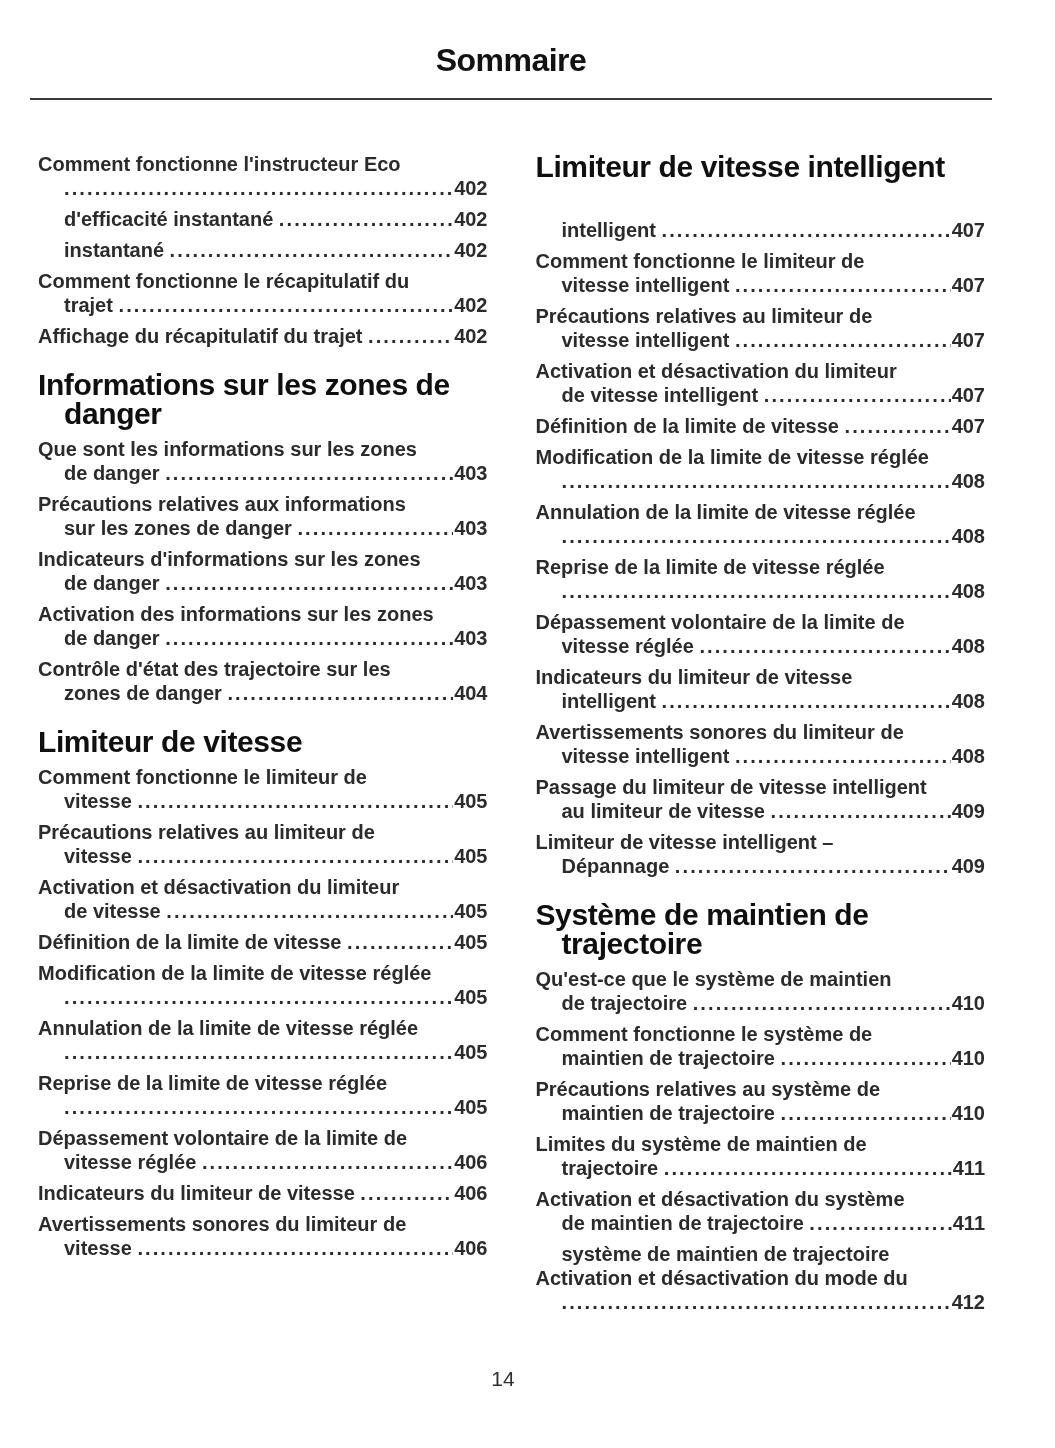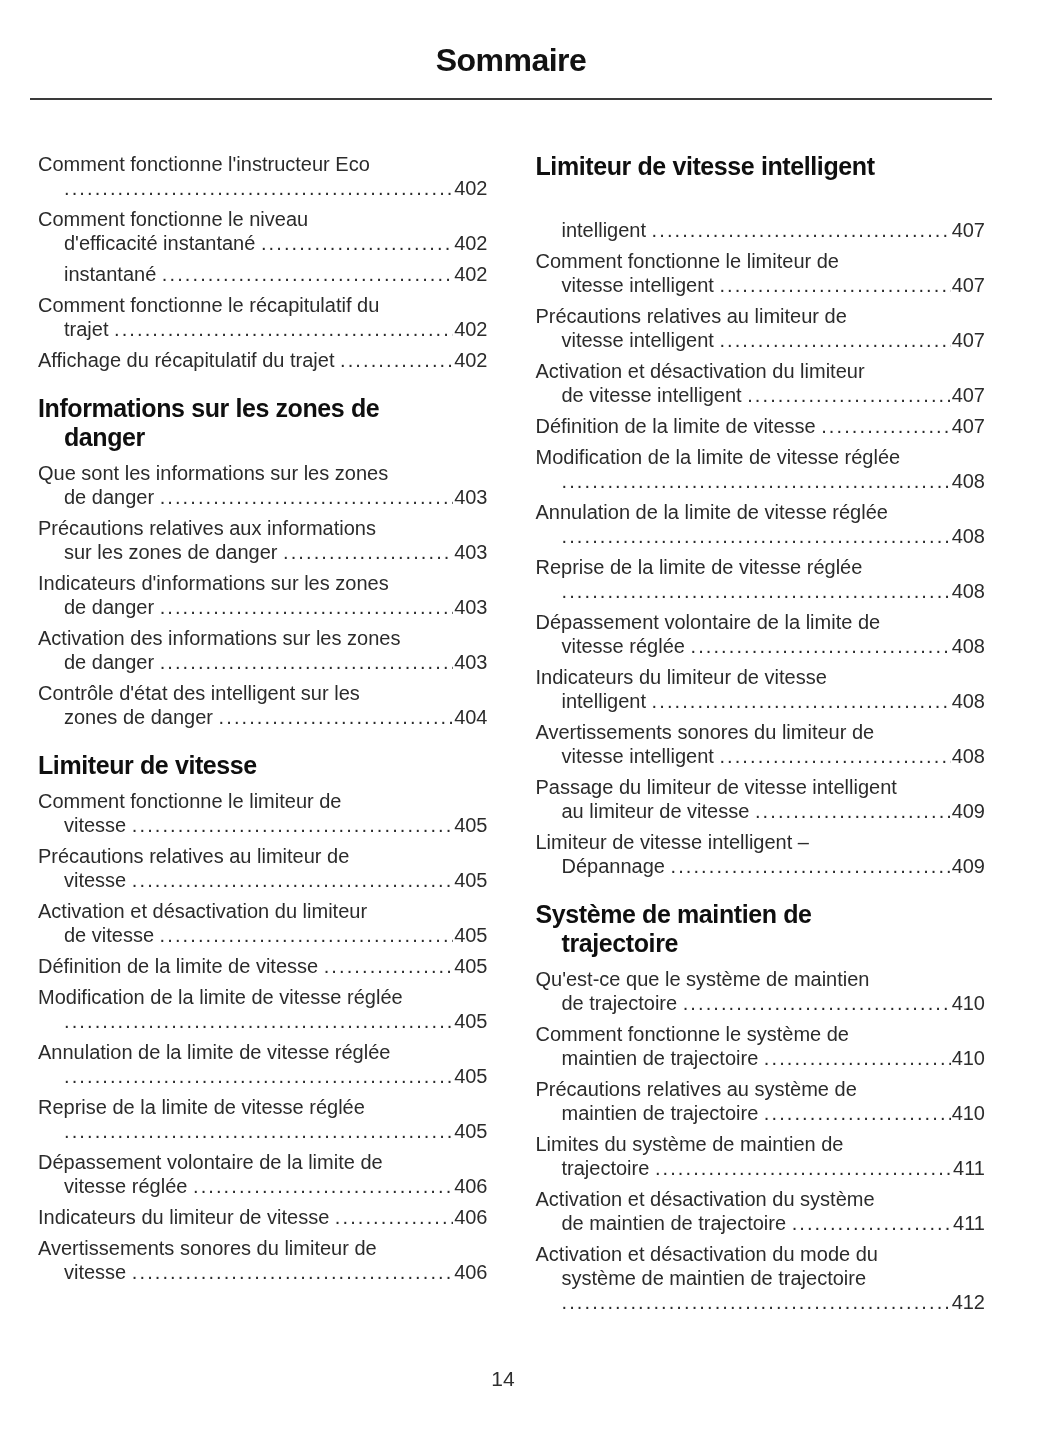"Comment fonctionne l'instructeur Eco" .entry { font-weight: none -> bold }
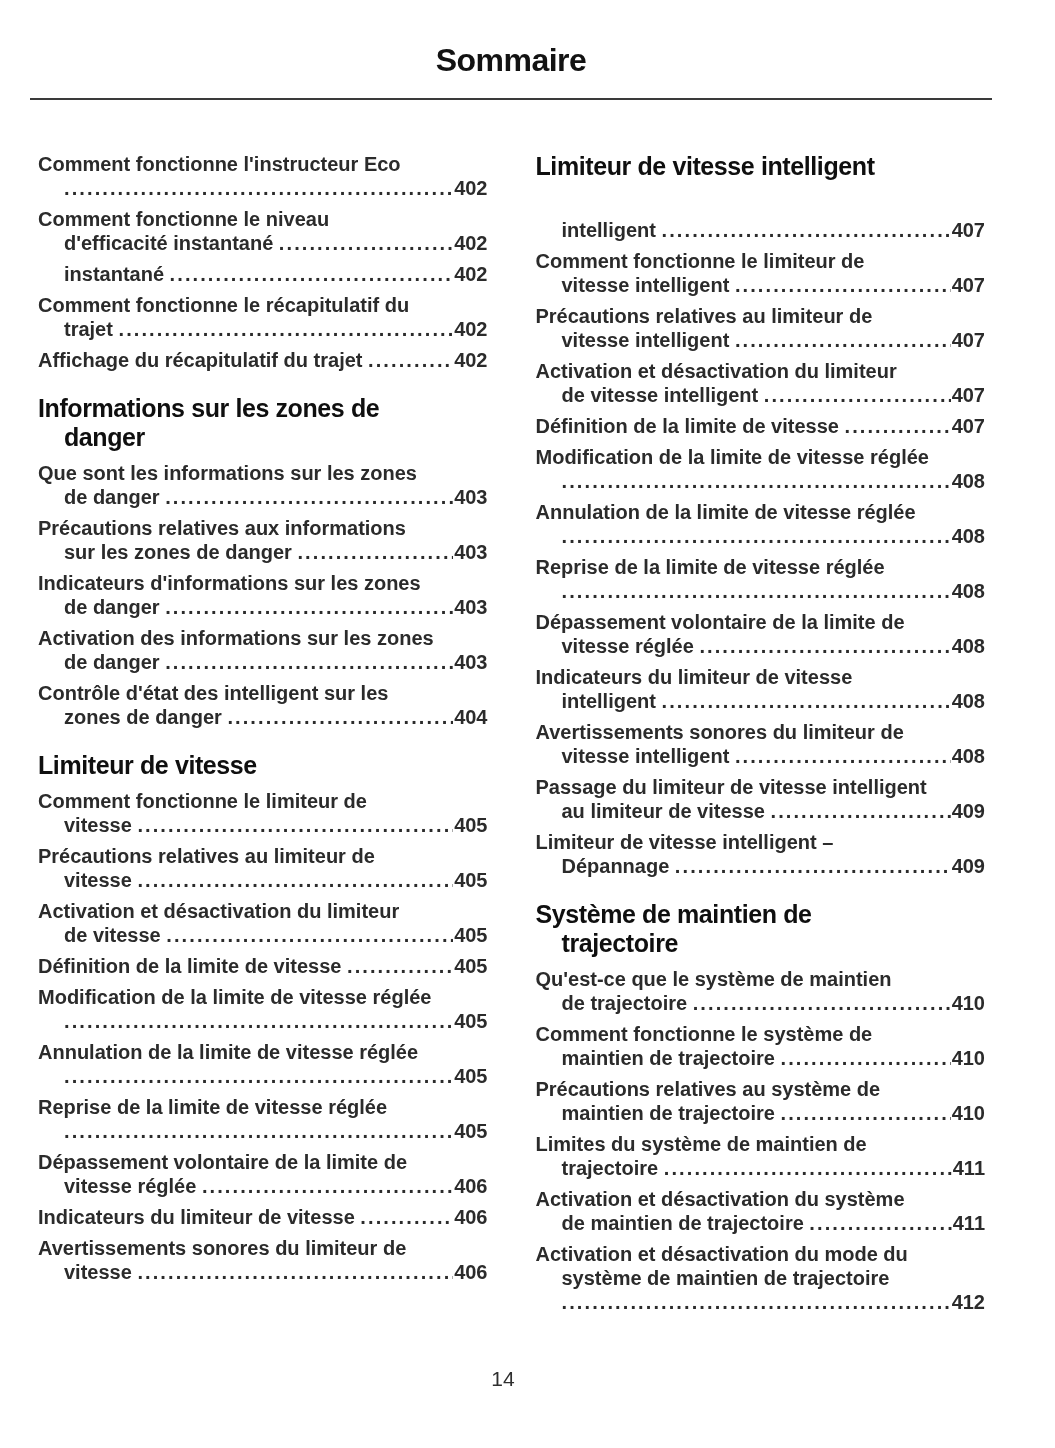"Limiteur de vitesse intelligent" .sec-heading { font-size: 25px -> 30px }
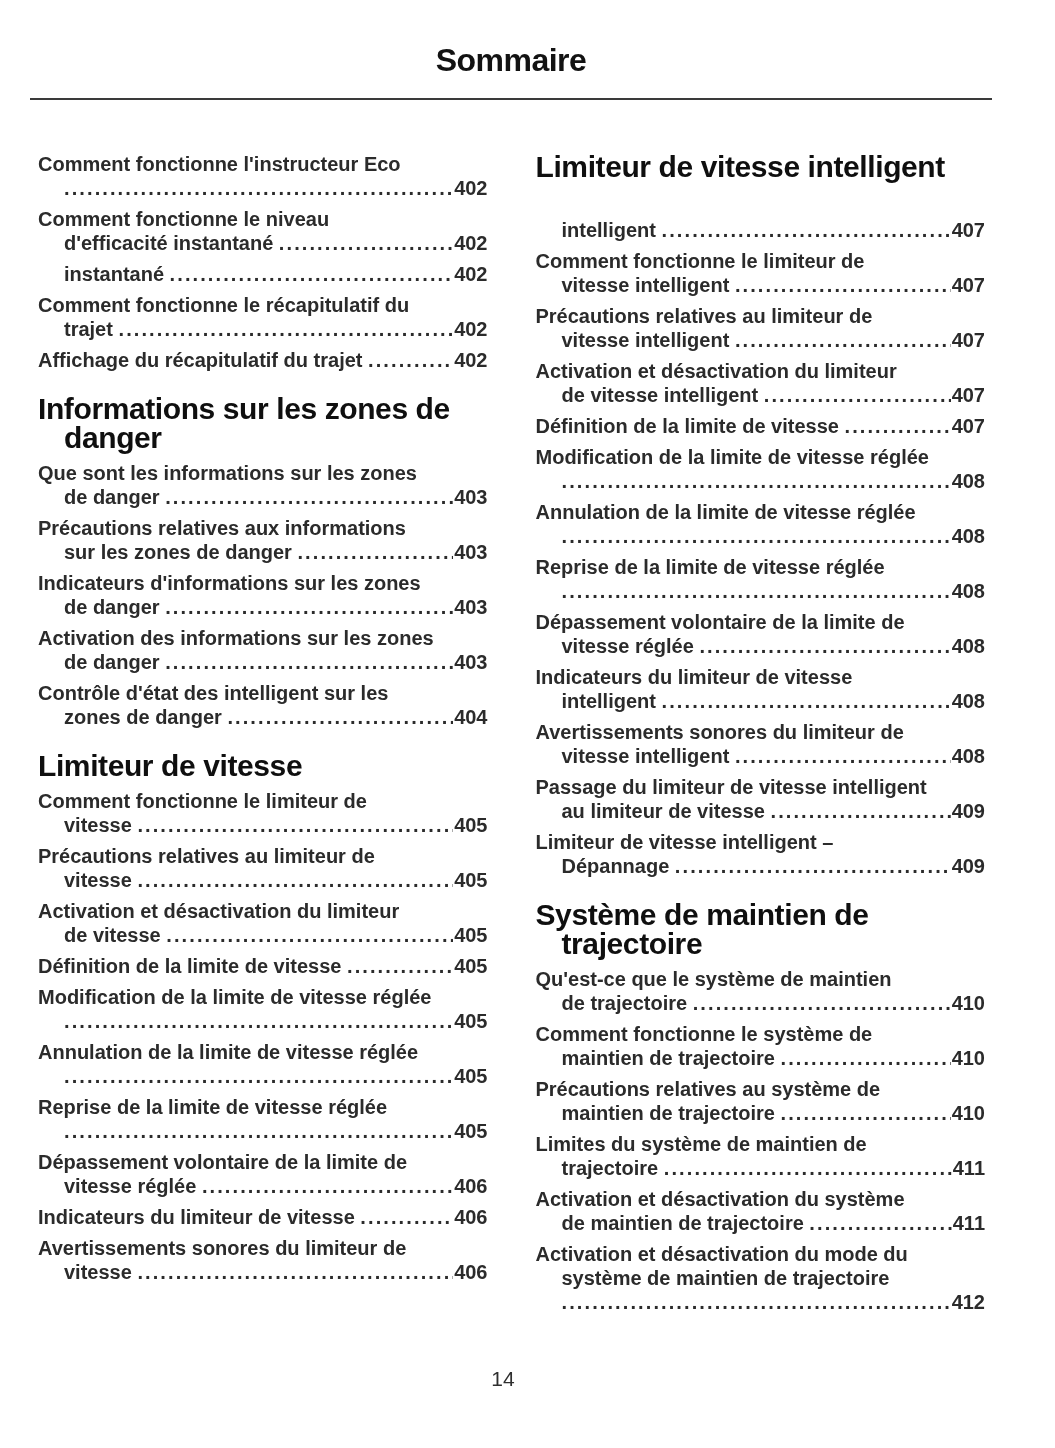"Comment fonctionne le niveau" div.line { html: <div>Comment fonctionne le niveau</div> -> none }
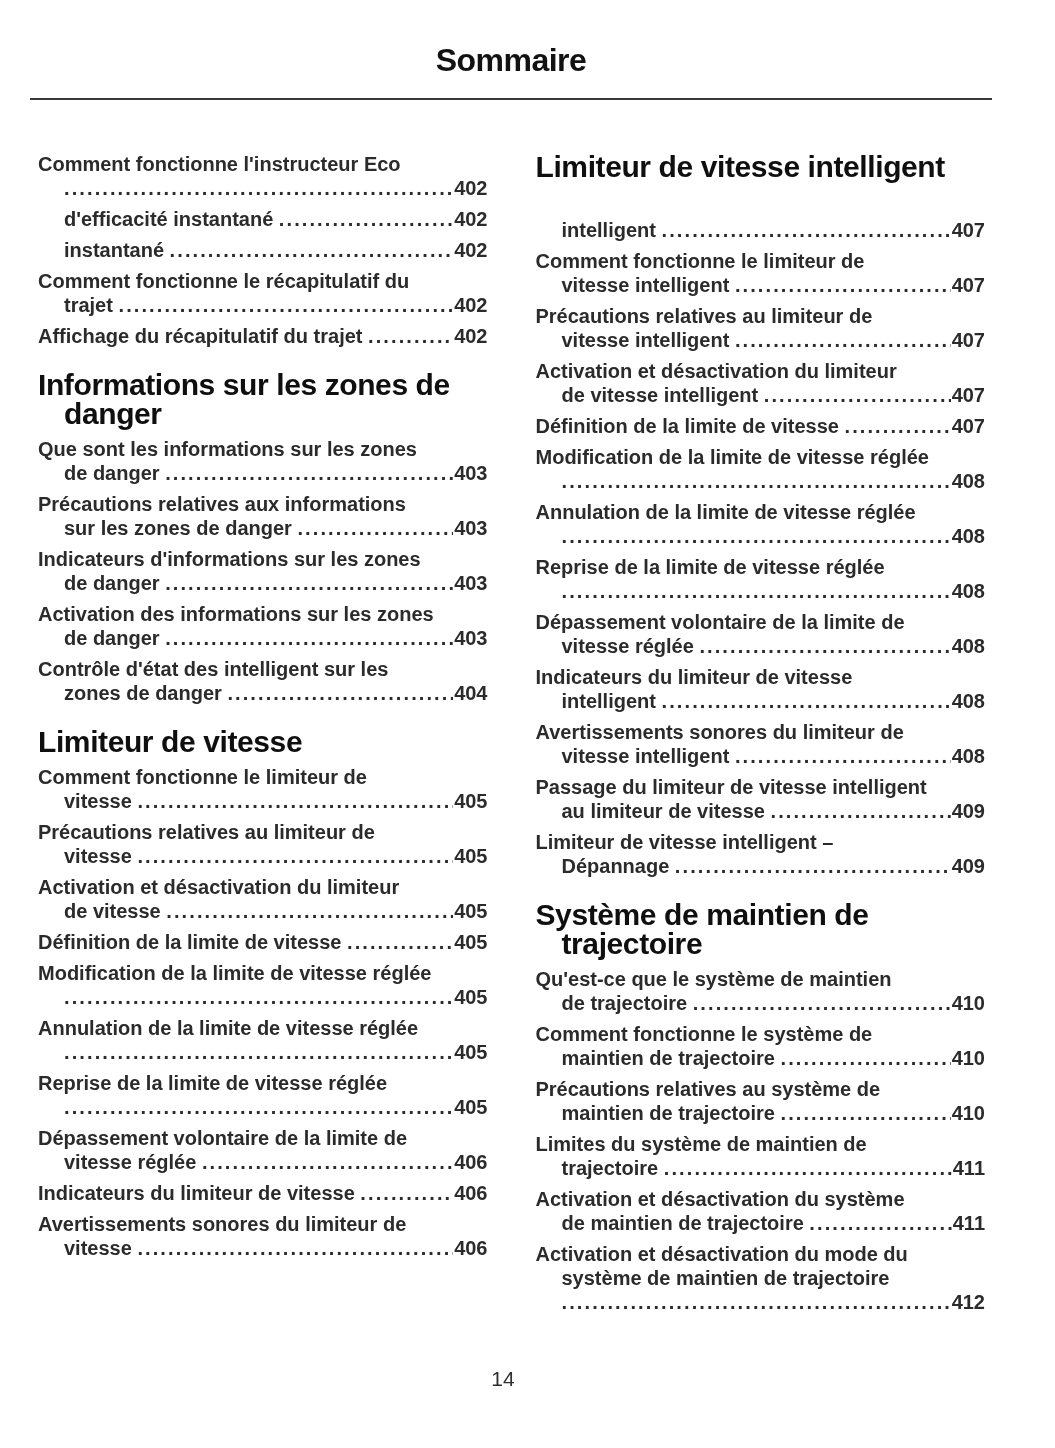"Contrôle d'état des intelligent sur" div.line { text: intelligent -> trajectoire }
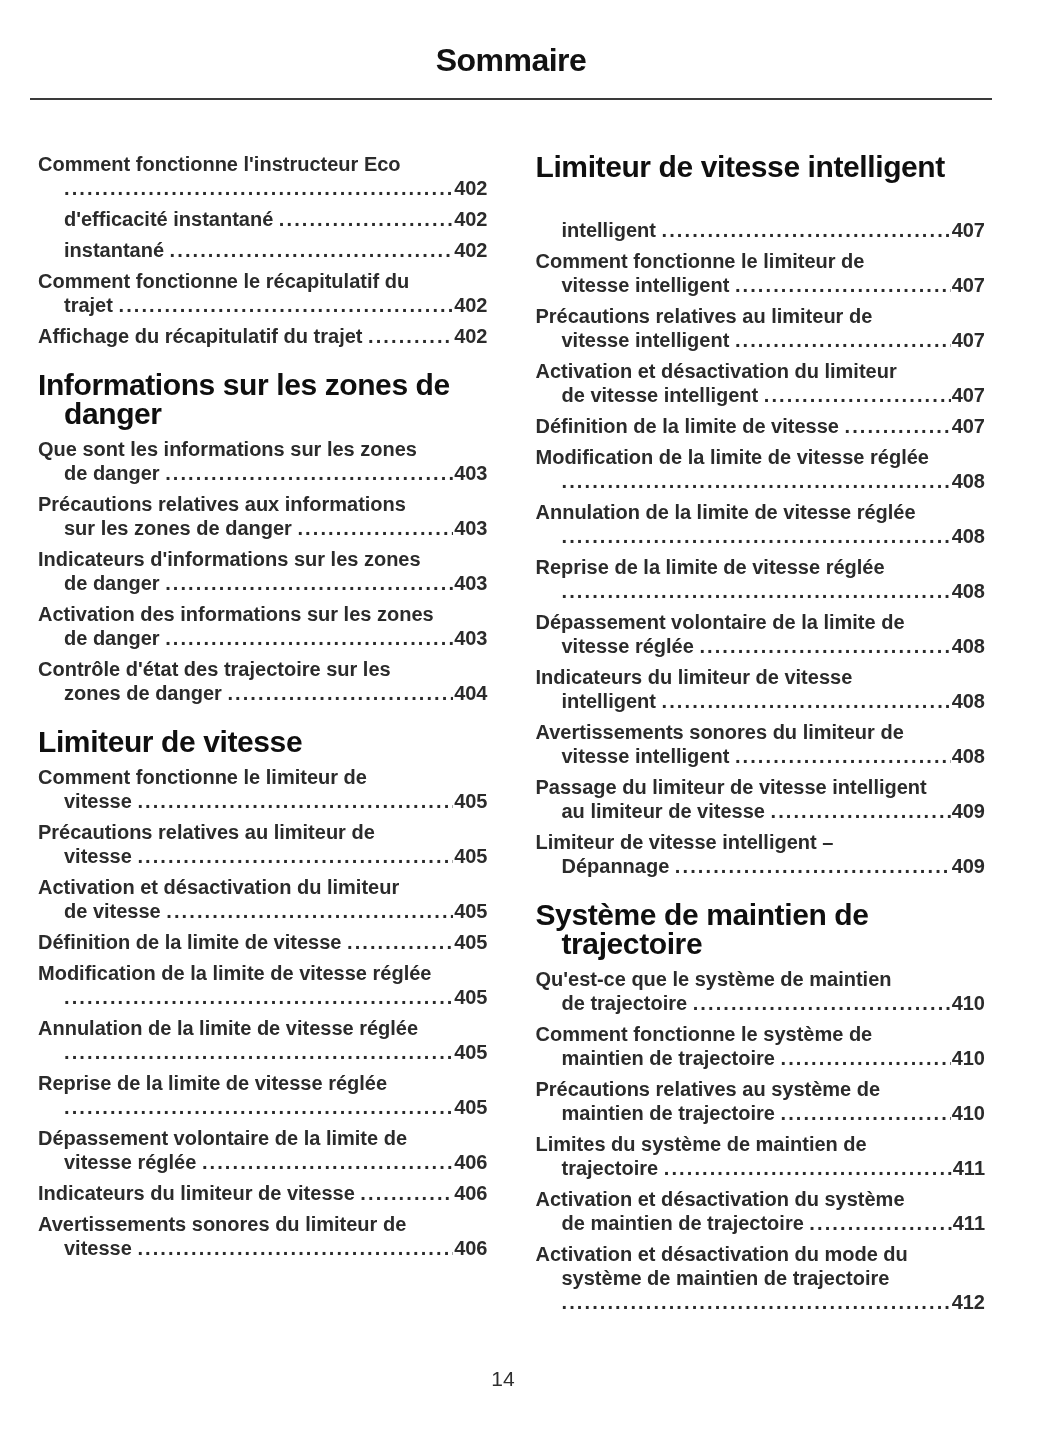"Activation et désactivation du mode" div.line { order: before "système de maintien de trajectoire" -> after "système de maintien de trajectoire" }
